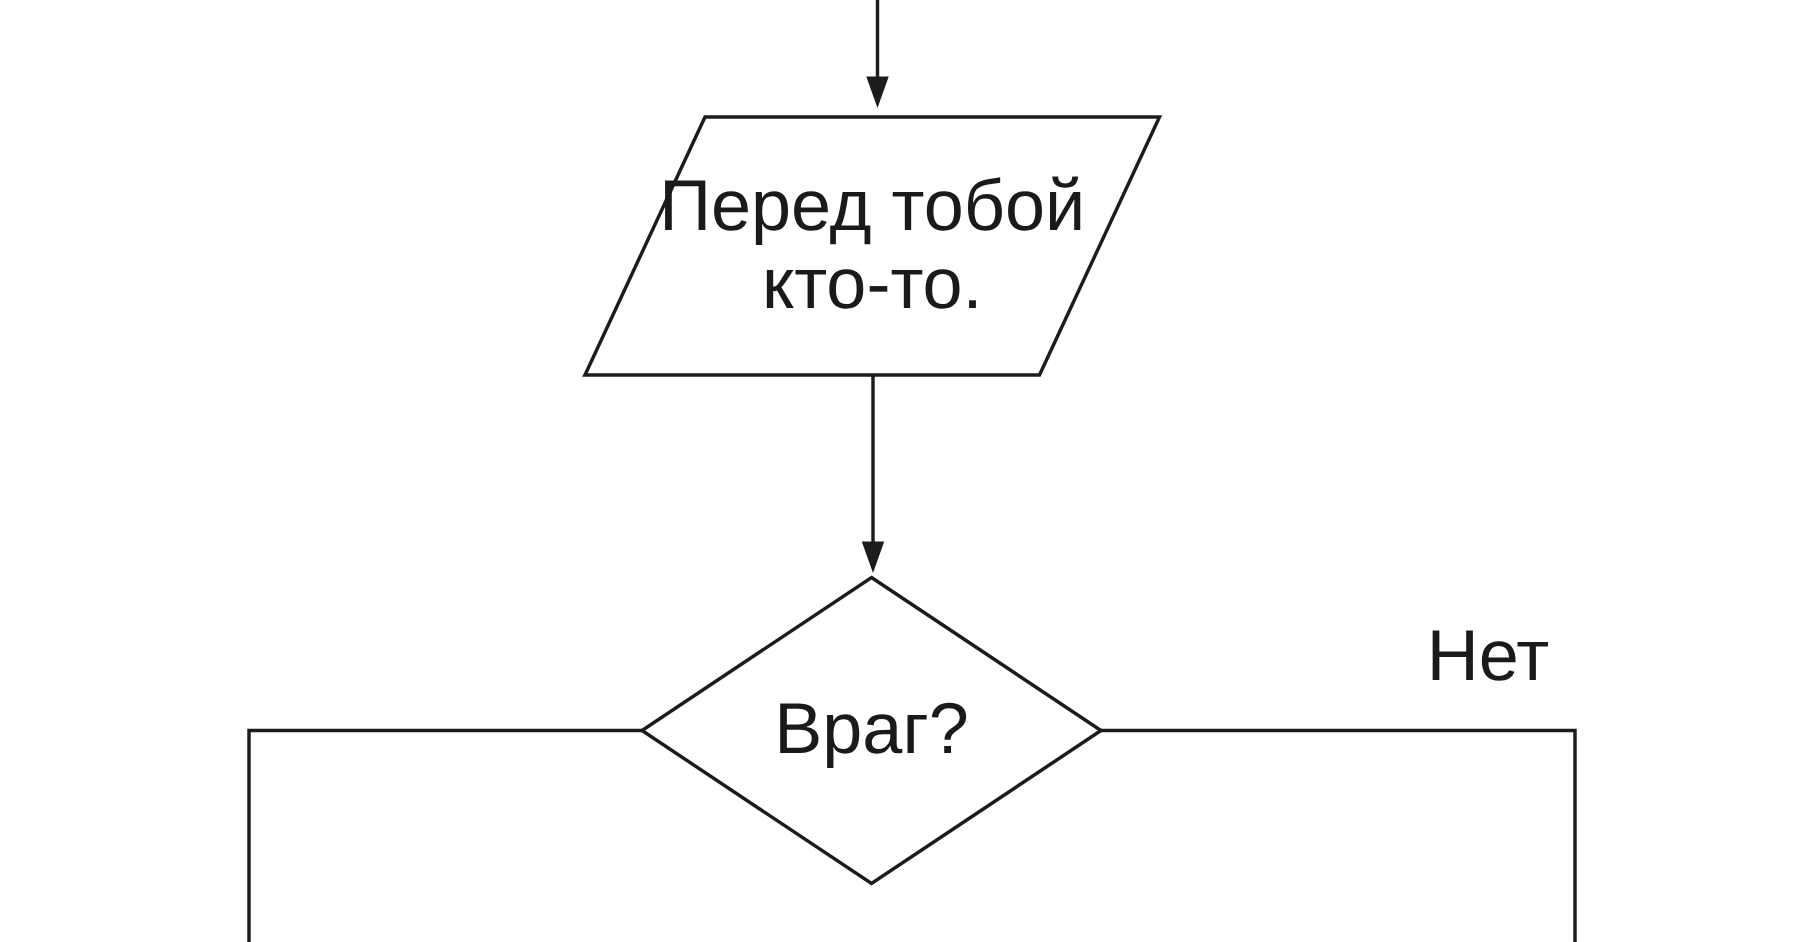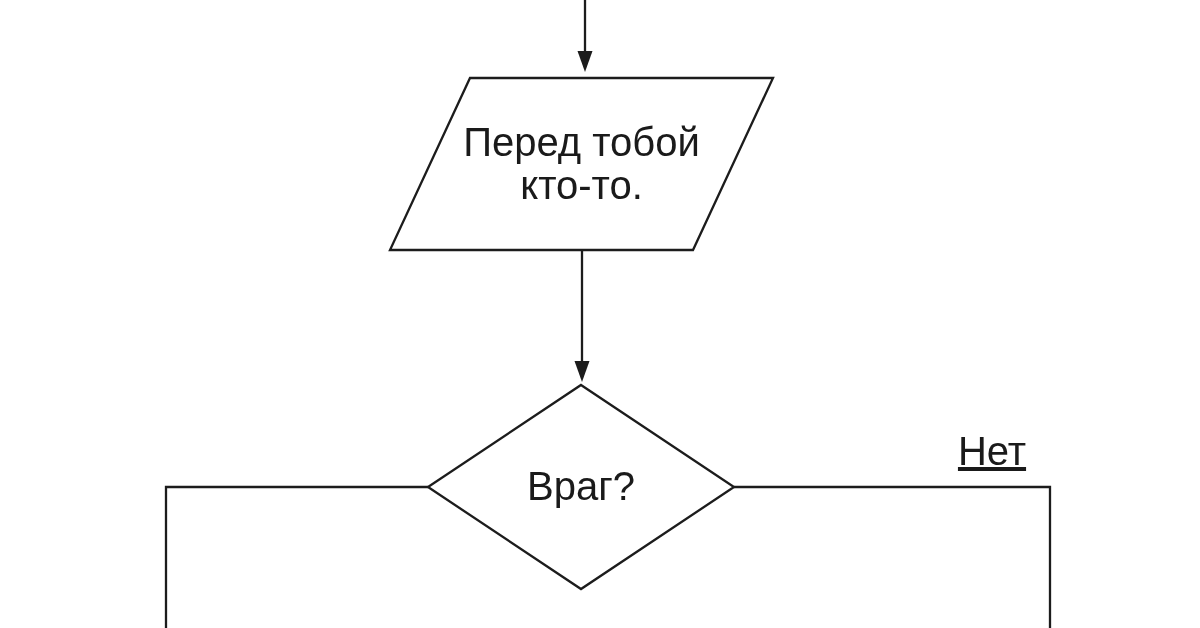"Перед тобой" .node-label, .edge-label { font-size: 40px -> 48px }
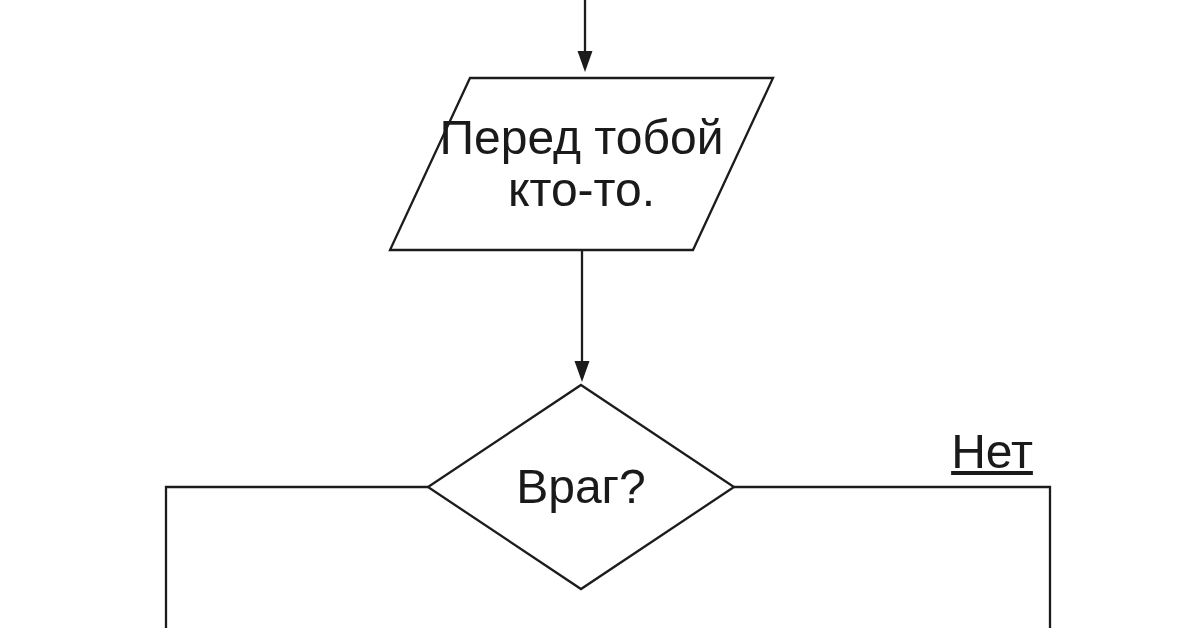"Нет" .edge-label.no { text-decoration: underline -> none; top: 422px -> 408px }
